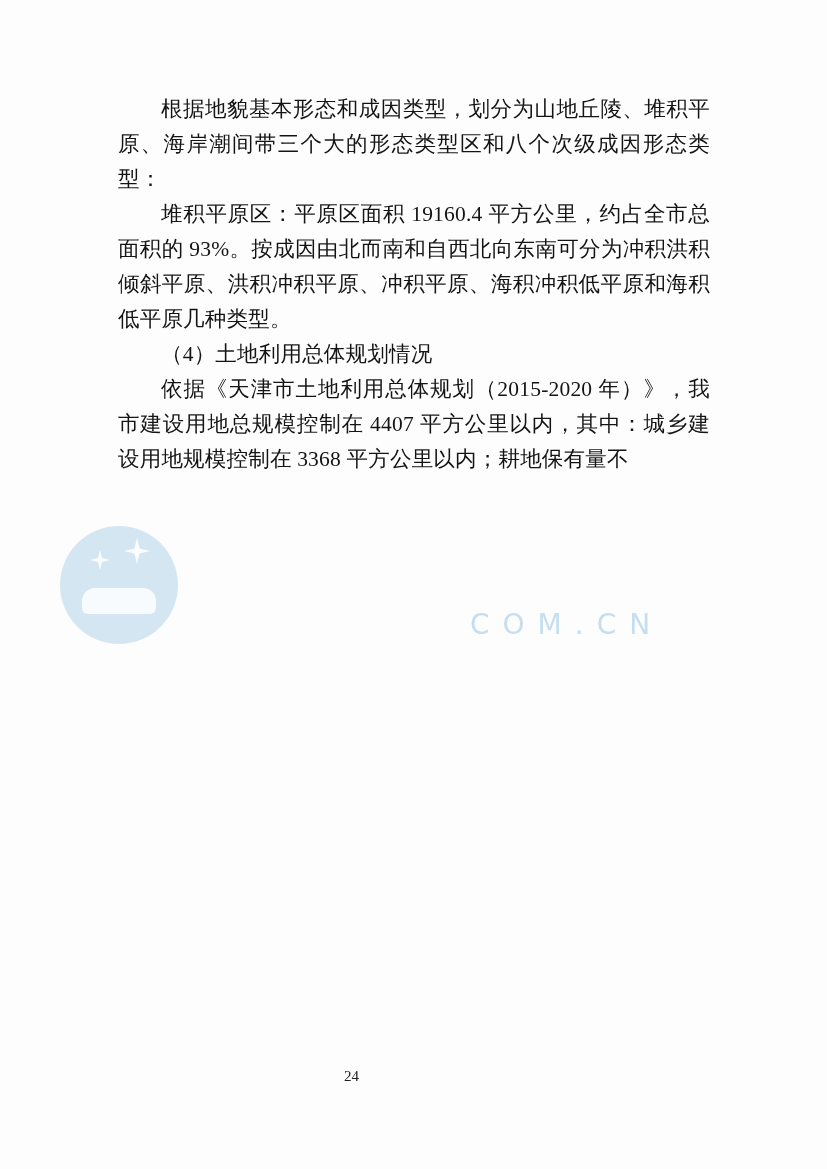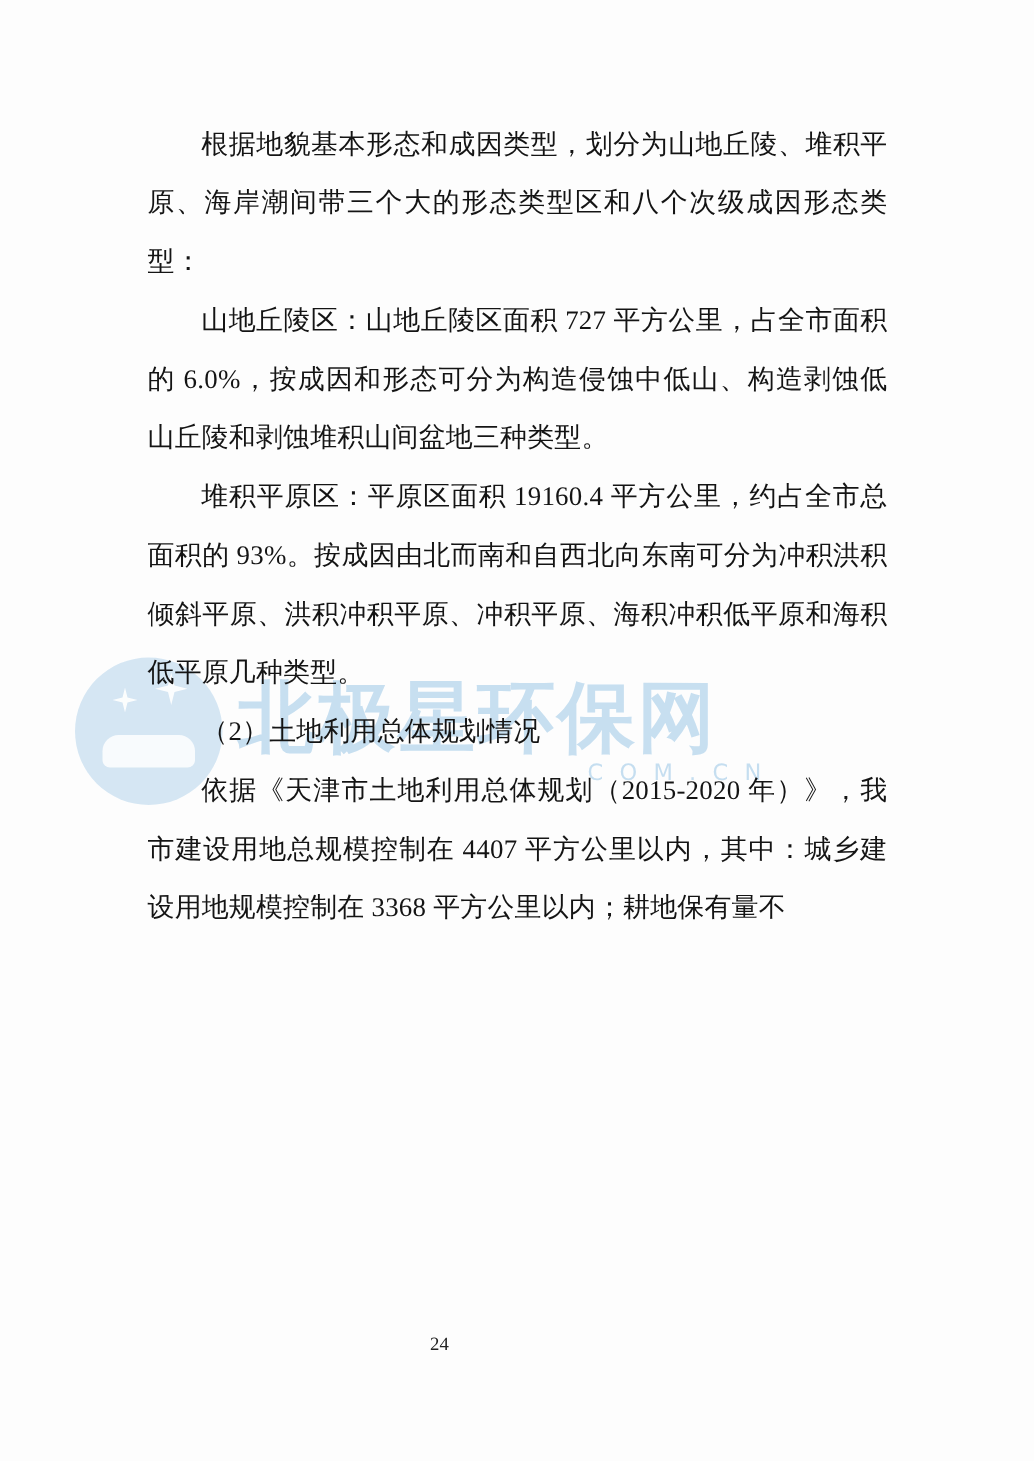"根据地貌基本形态和成因类型，划分为山地丘陵、堆积平原、海岸潮间带三个大的形态类型" p.para { line-height: 47px -> 35px }
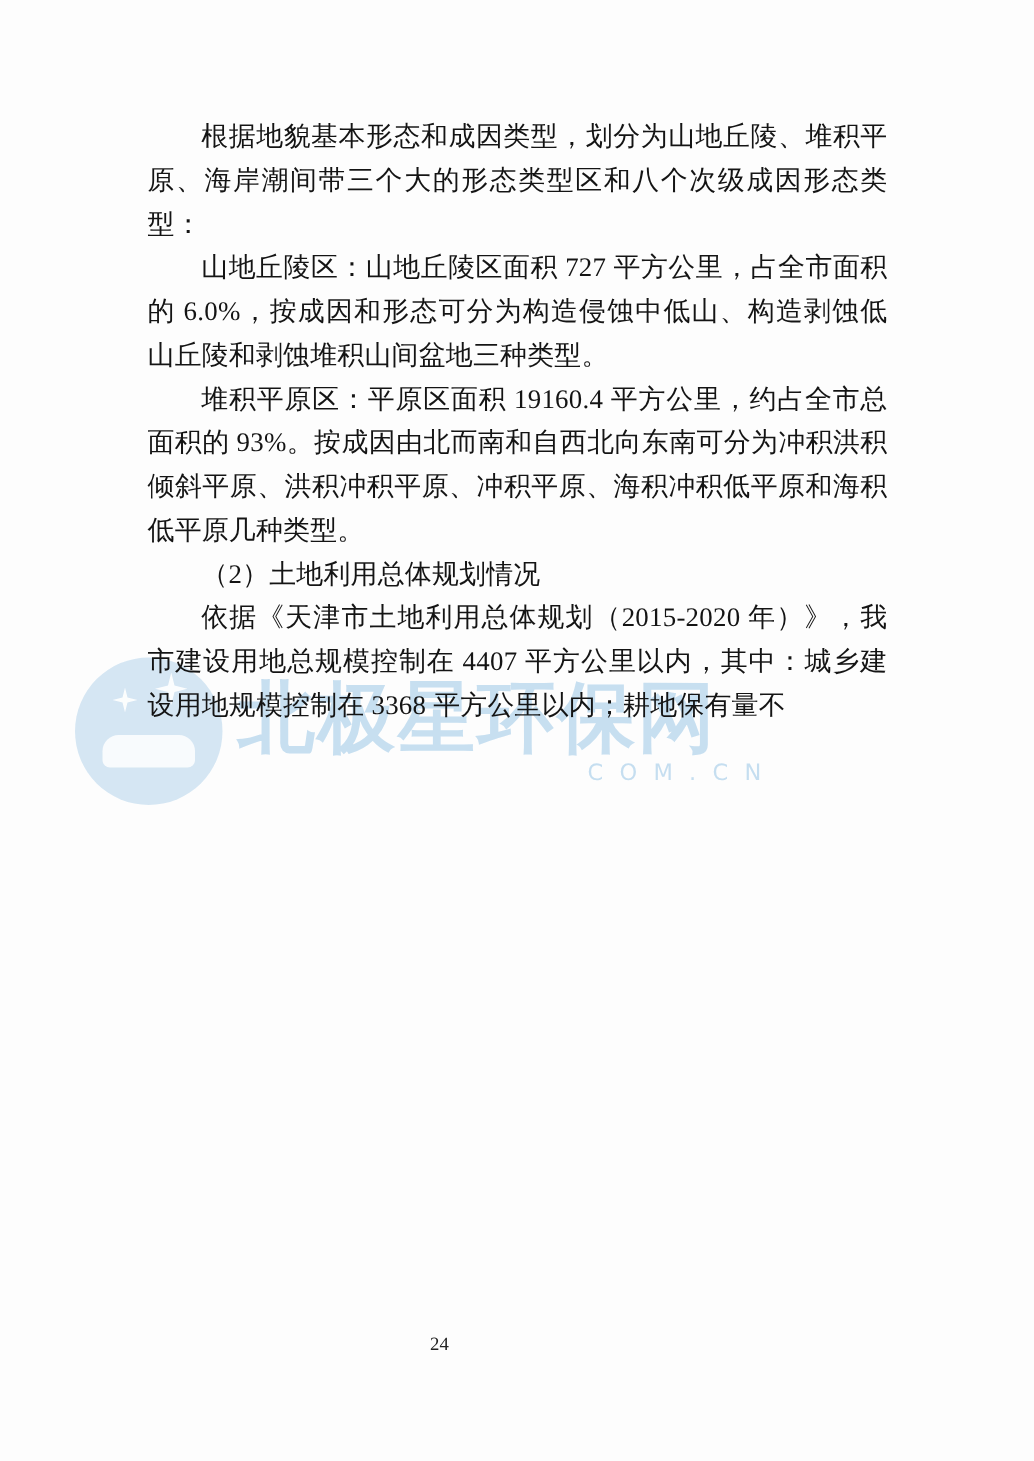"山地丘陵区：山地丘陵区面积 727 平方公里，占全市面积的" p.para { html: <p>山地丘陵区：山地丘陵区面积 727 平方公里，占全市面积的 6.0%，按成因和形态可分为构造侵蚀中低山、构造剥蚀低山丘陵和剥蚀堆积山间盆地三种类型。</p> -> none }
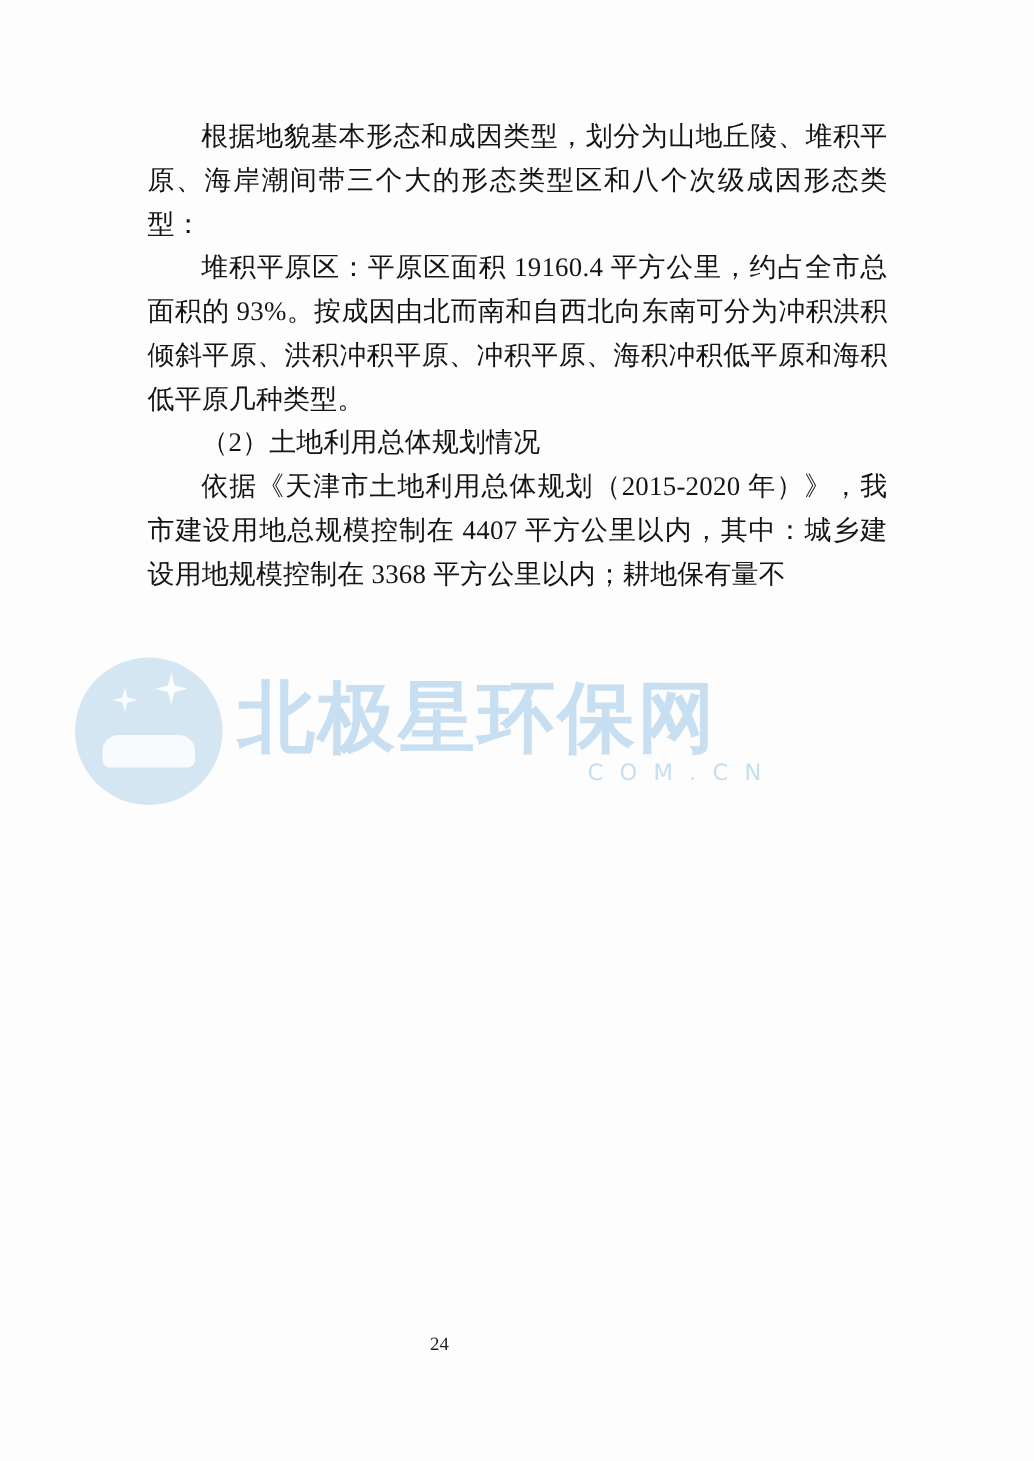"（2）土地利用总体规划情况" p.para { text: 2 -> 4 }
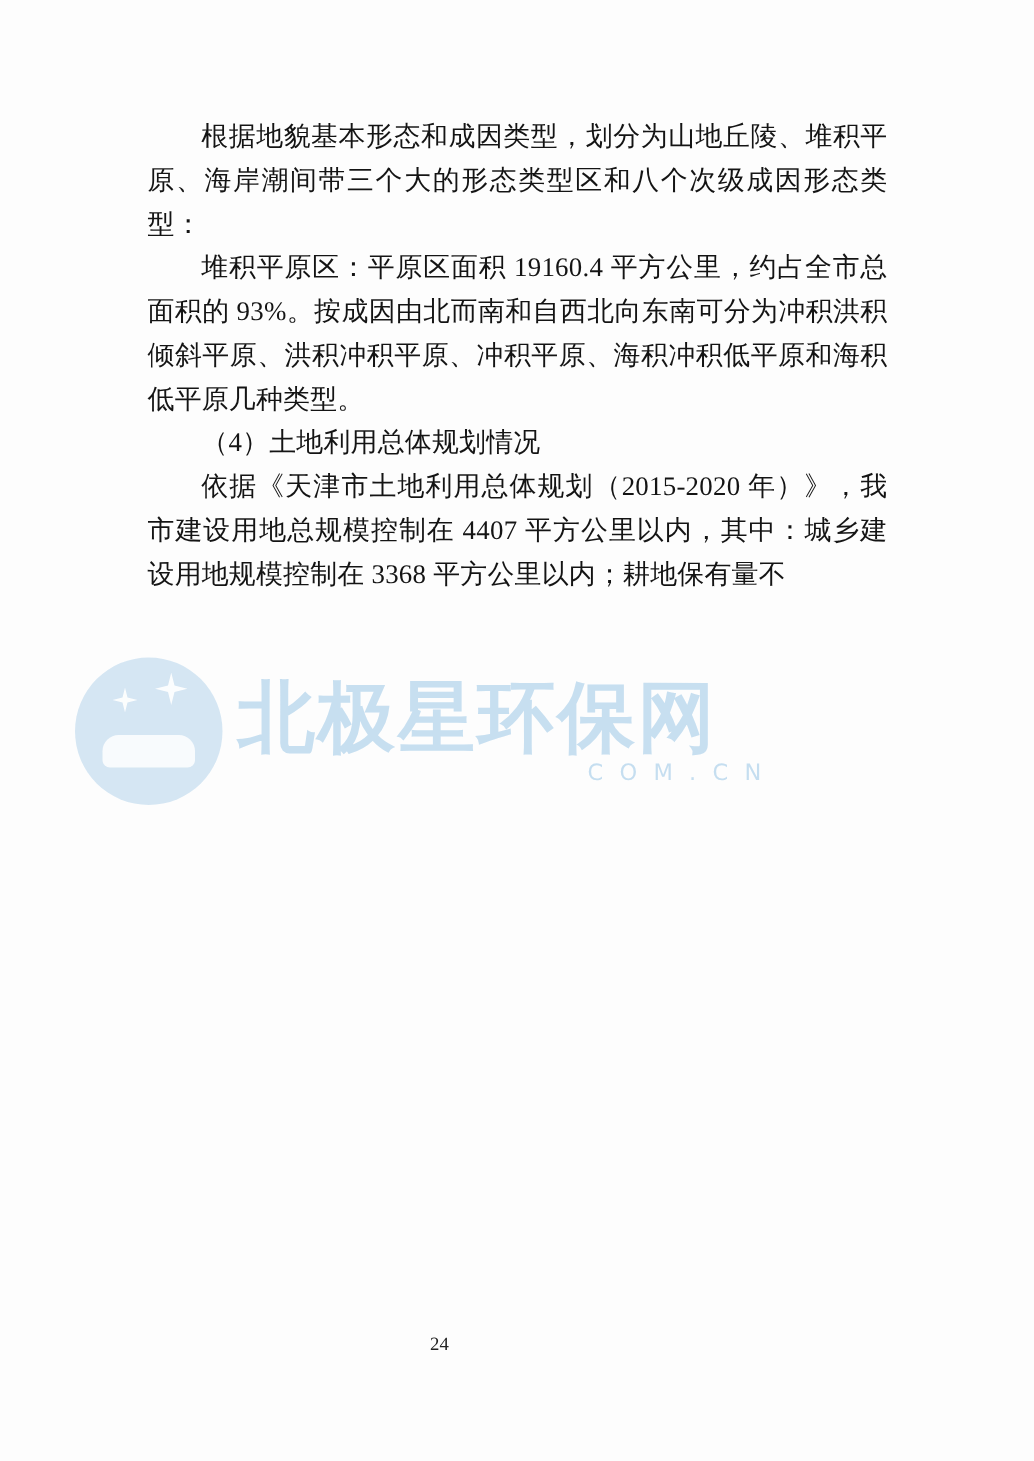"北极星环保网" div.wm-text { html: <div>北极星环保网</div> -> none }
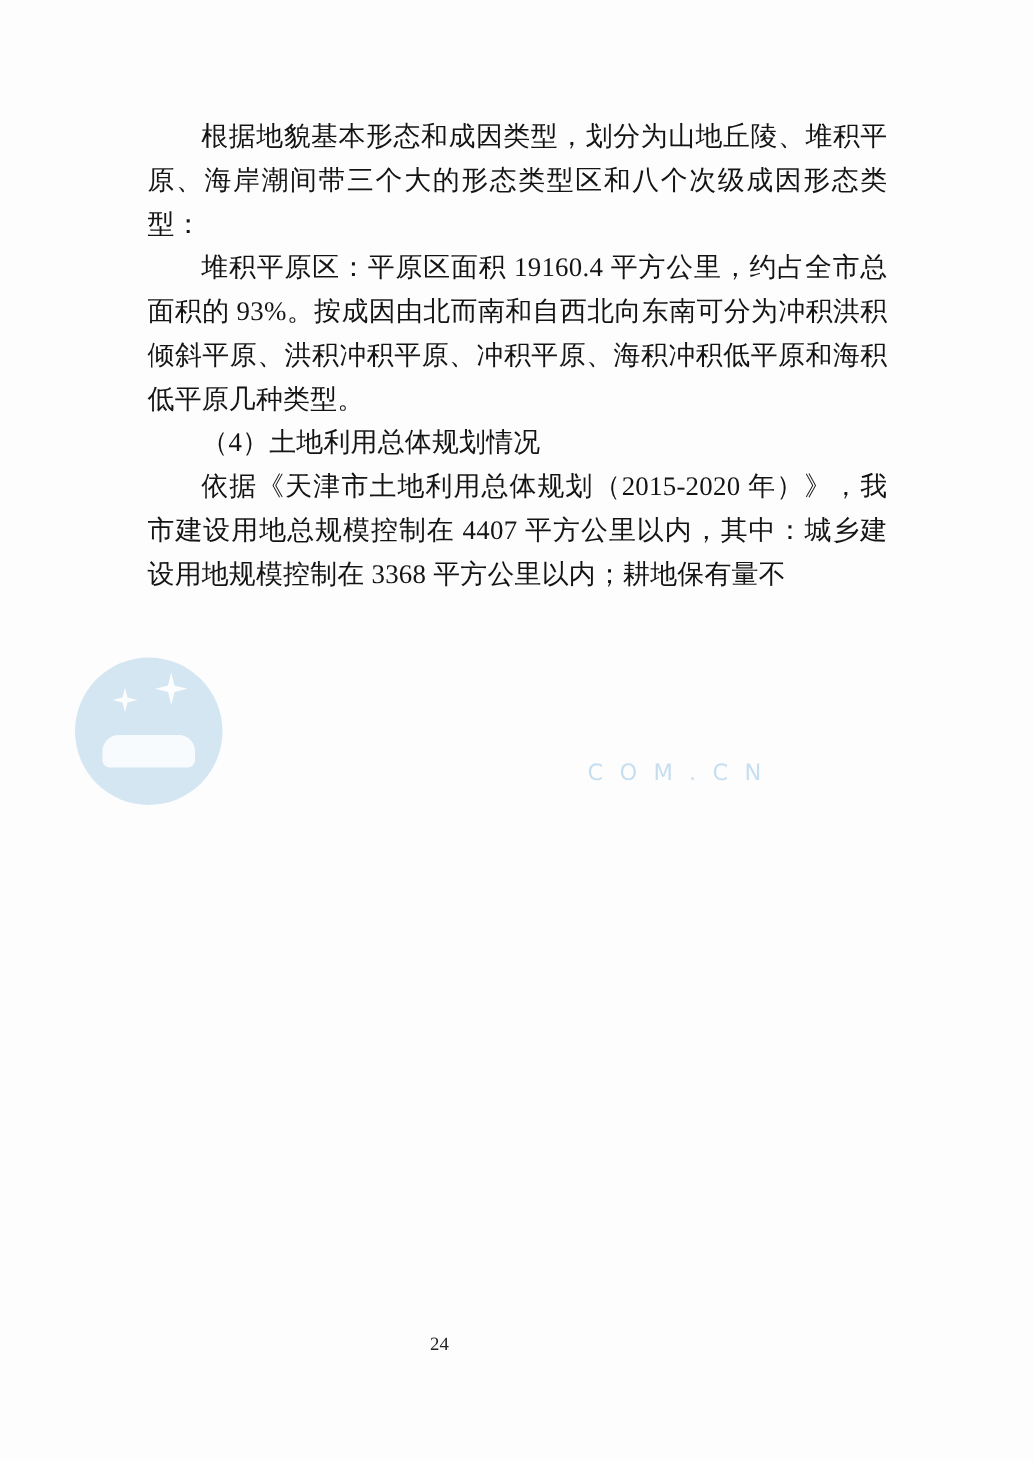"COM.CN" .wm-sub { font-size: 18px -> 28px }
